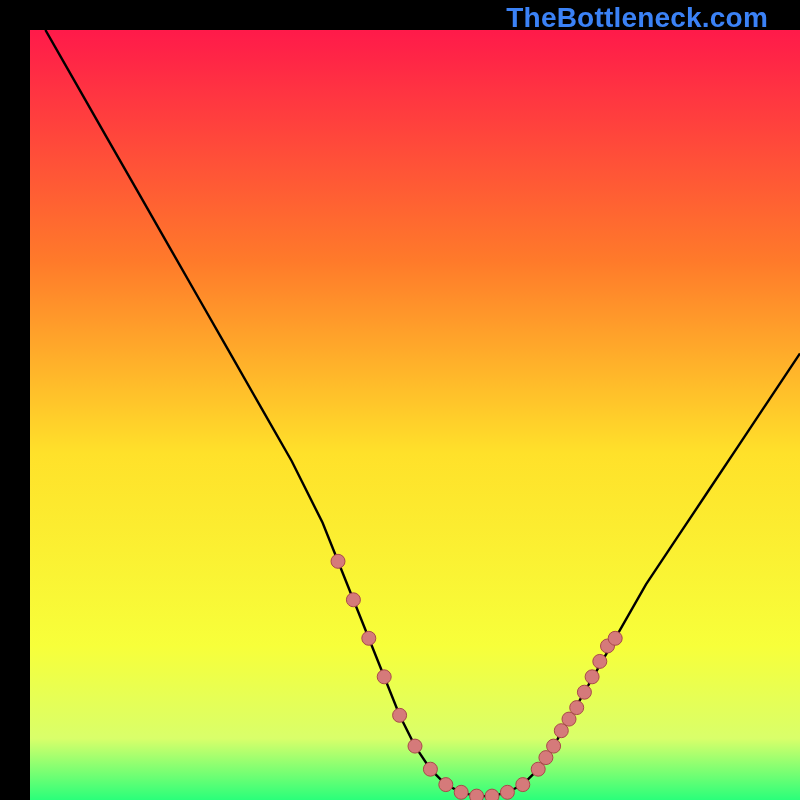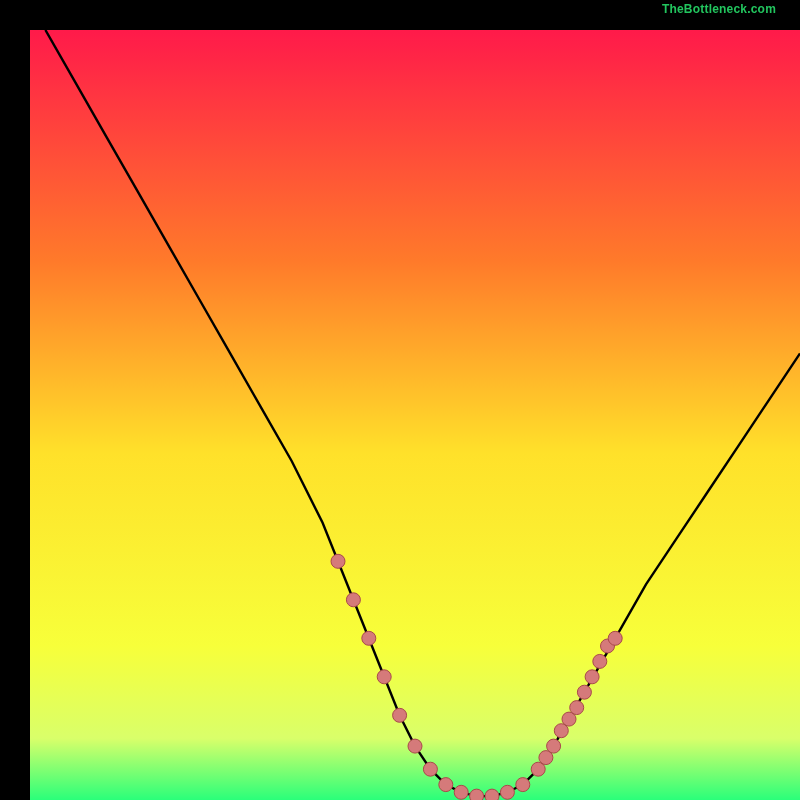"TheBottleneck.com" .watermark { color: #22c55e -> #3b82f6; font-size: 12px -> 28px; right: 24px -> 32px }
